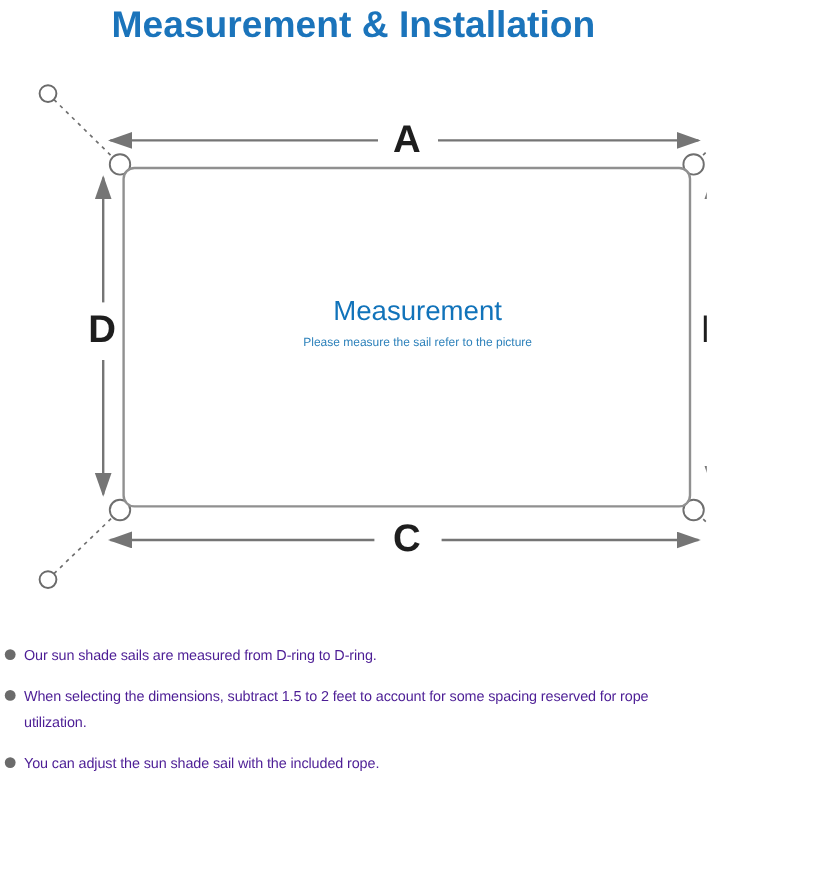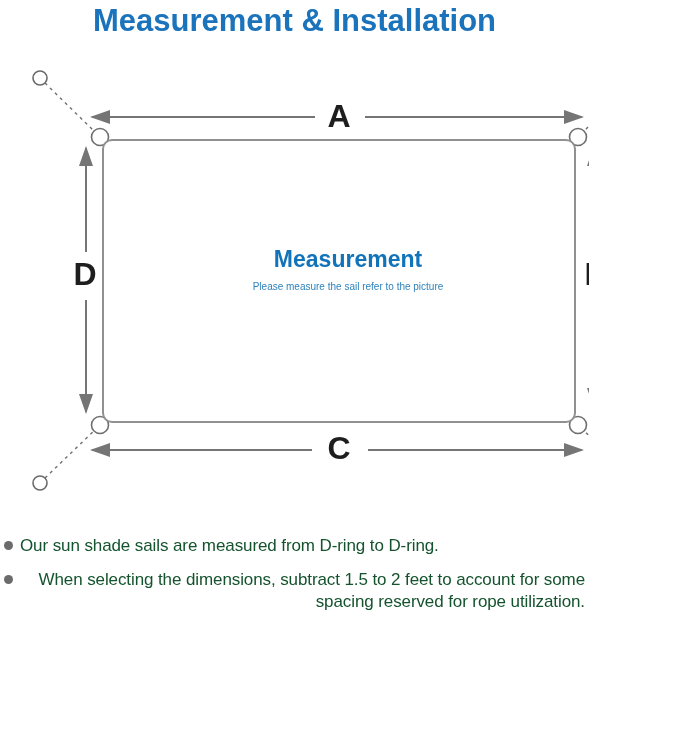"Measurement" .center-heading { font-weight: bold -> normal }
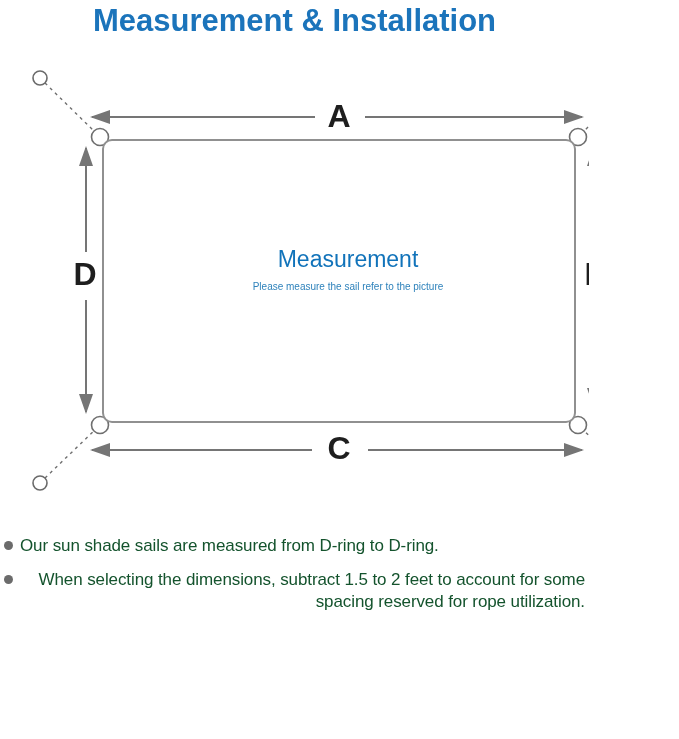"Our sun shade sails are" .note-text { color: #14532d -> #4c1d95; font-size: 17px -> 12px; text-align: right -> none }
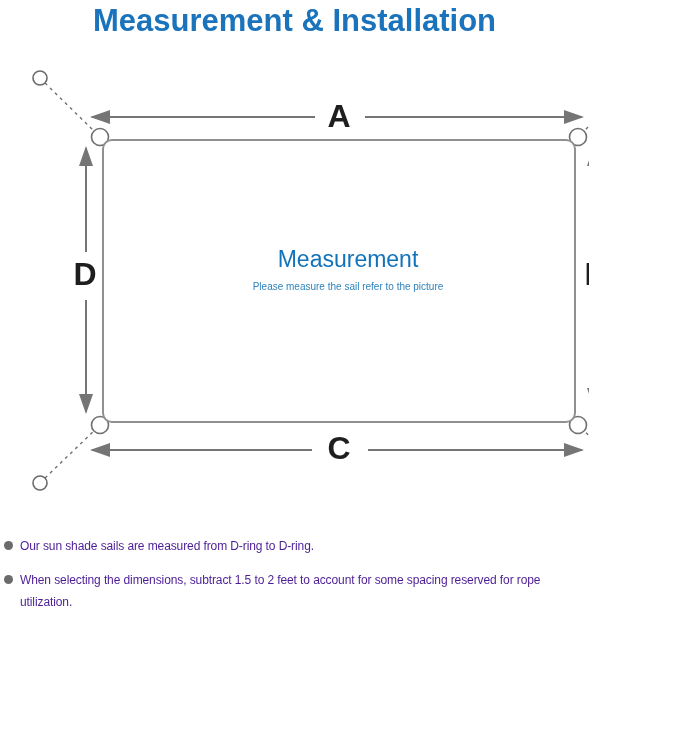"You can adjust the sun" li { html: none -> <li> <span></span> <span>You can adjust the sun shade sail with the included rope.</span> </li> }
